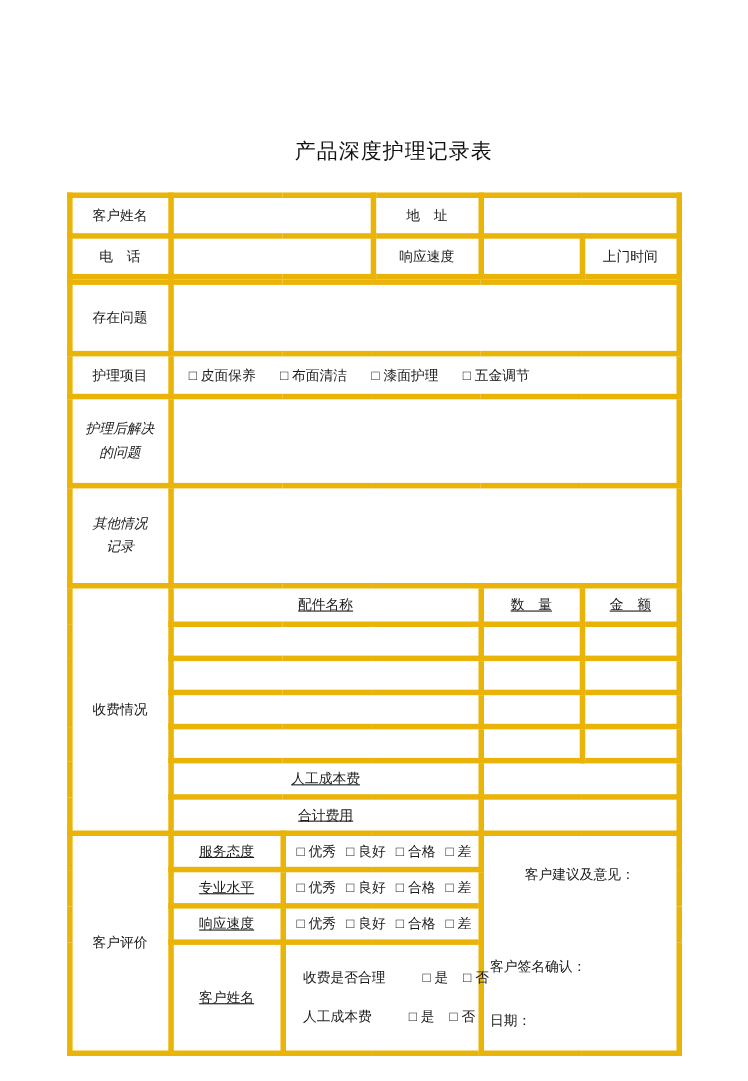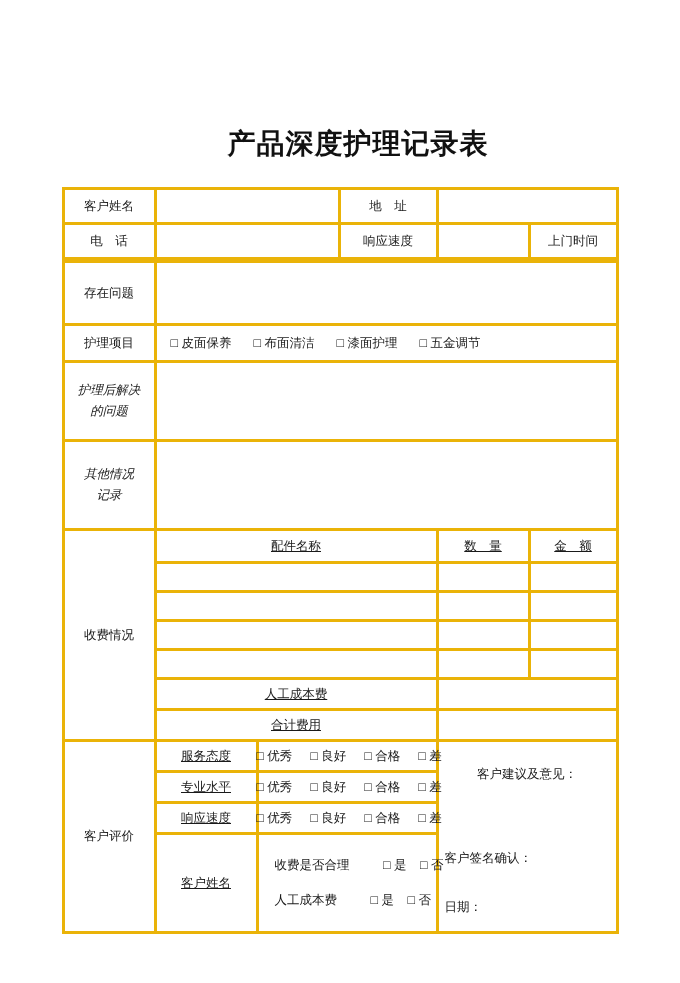"产品深度护理记录表" .title { font-size: 28px -> 19px; font-weight: bold -> normal }
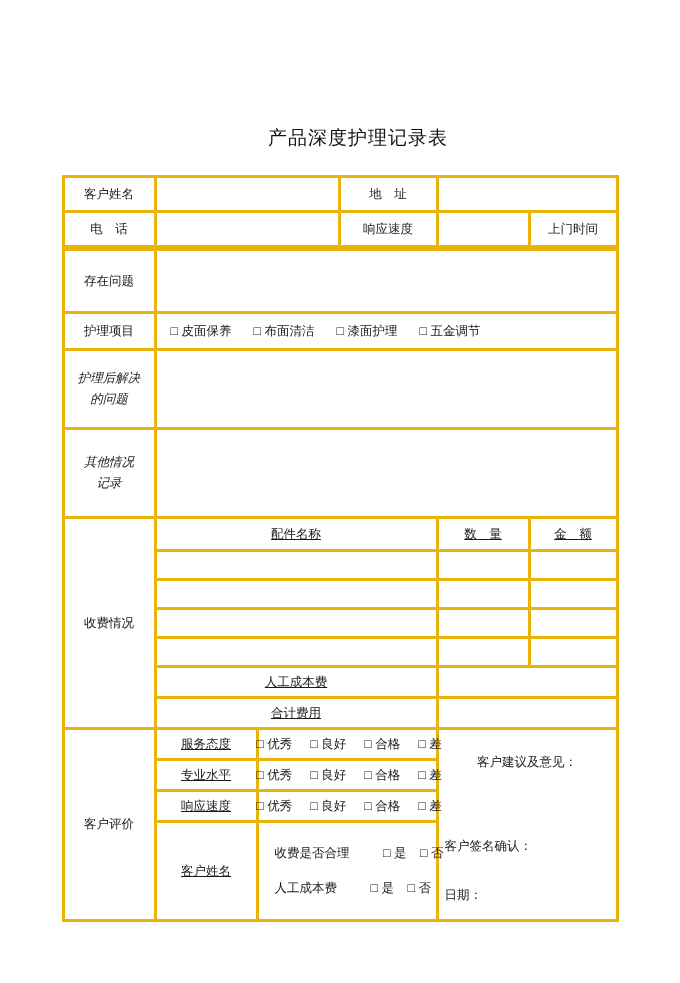"客户姓名" table.form td { border: 3px solid #eab308 -> 5px solid #eab308 }
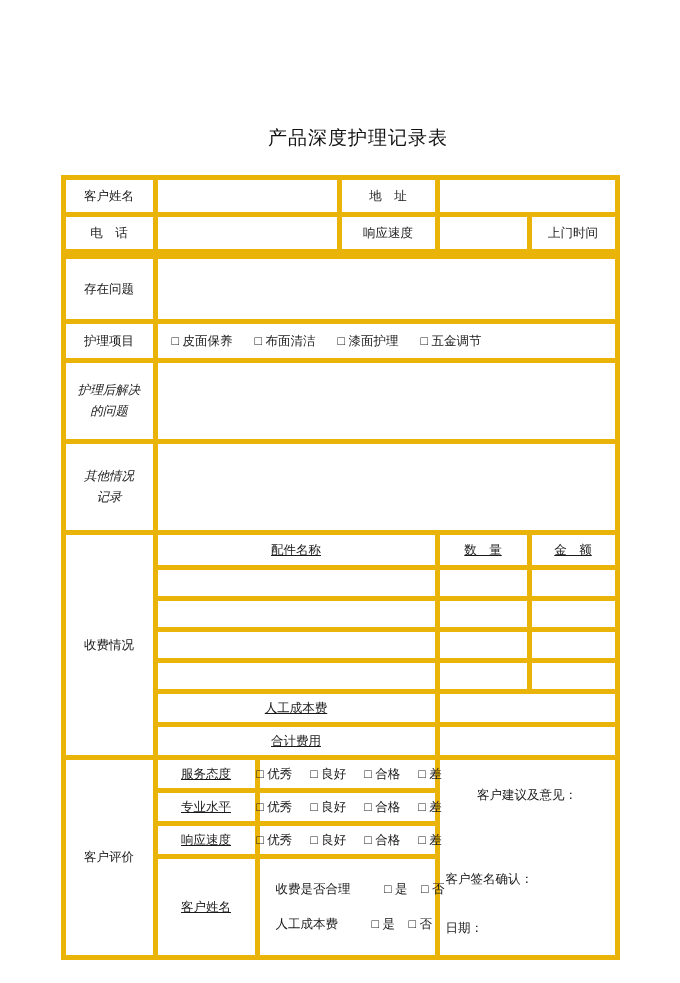"□ 优秀" .rating-opts { gap: 18px -> 0; justify-content: center -> space-between }
